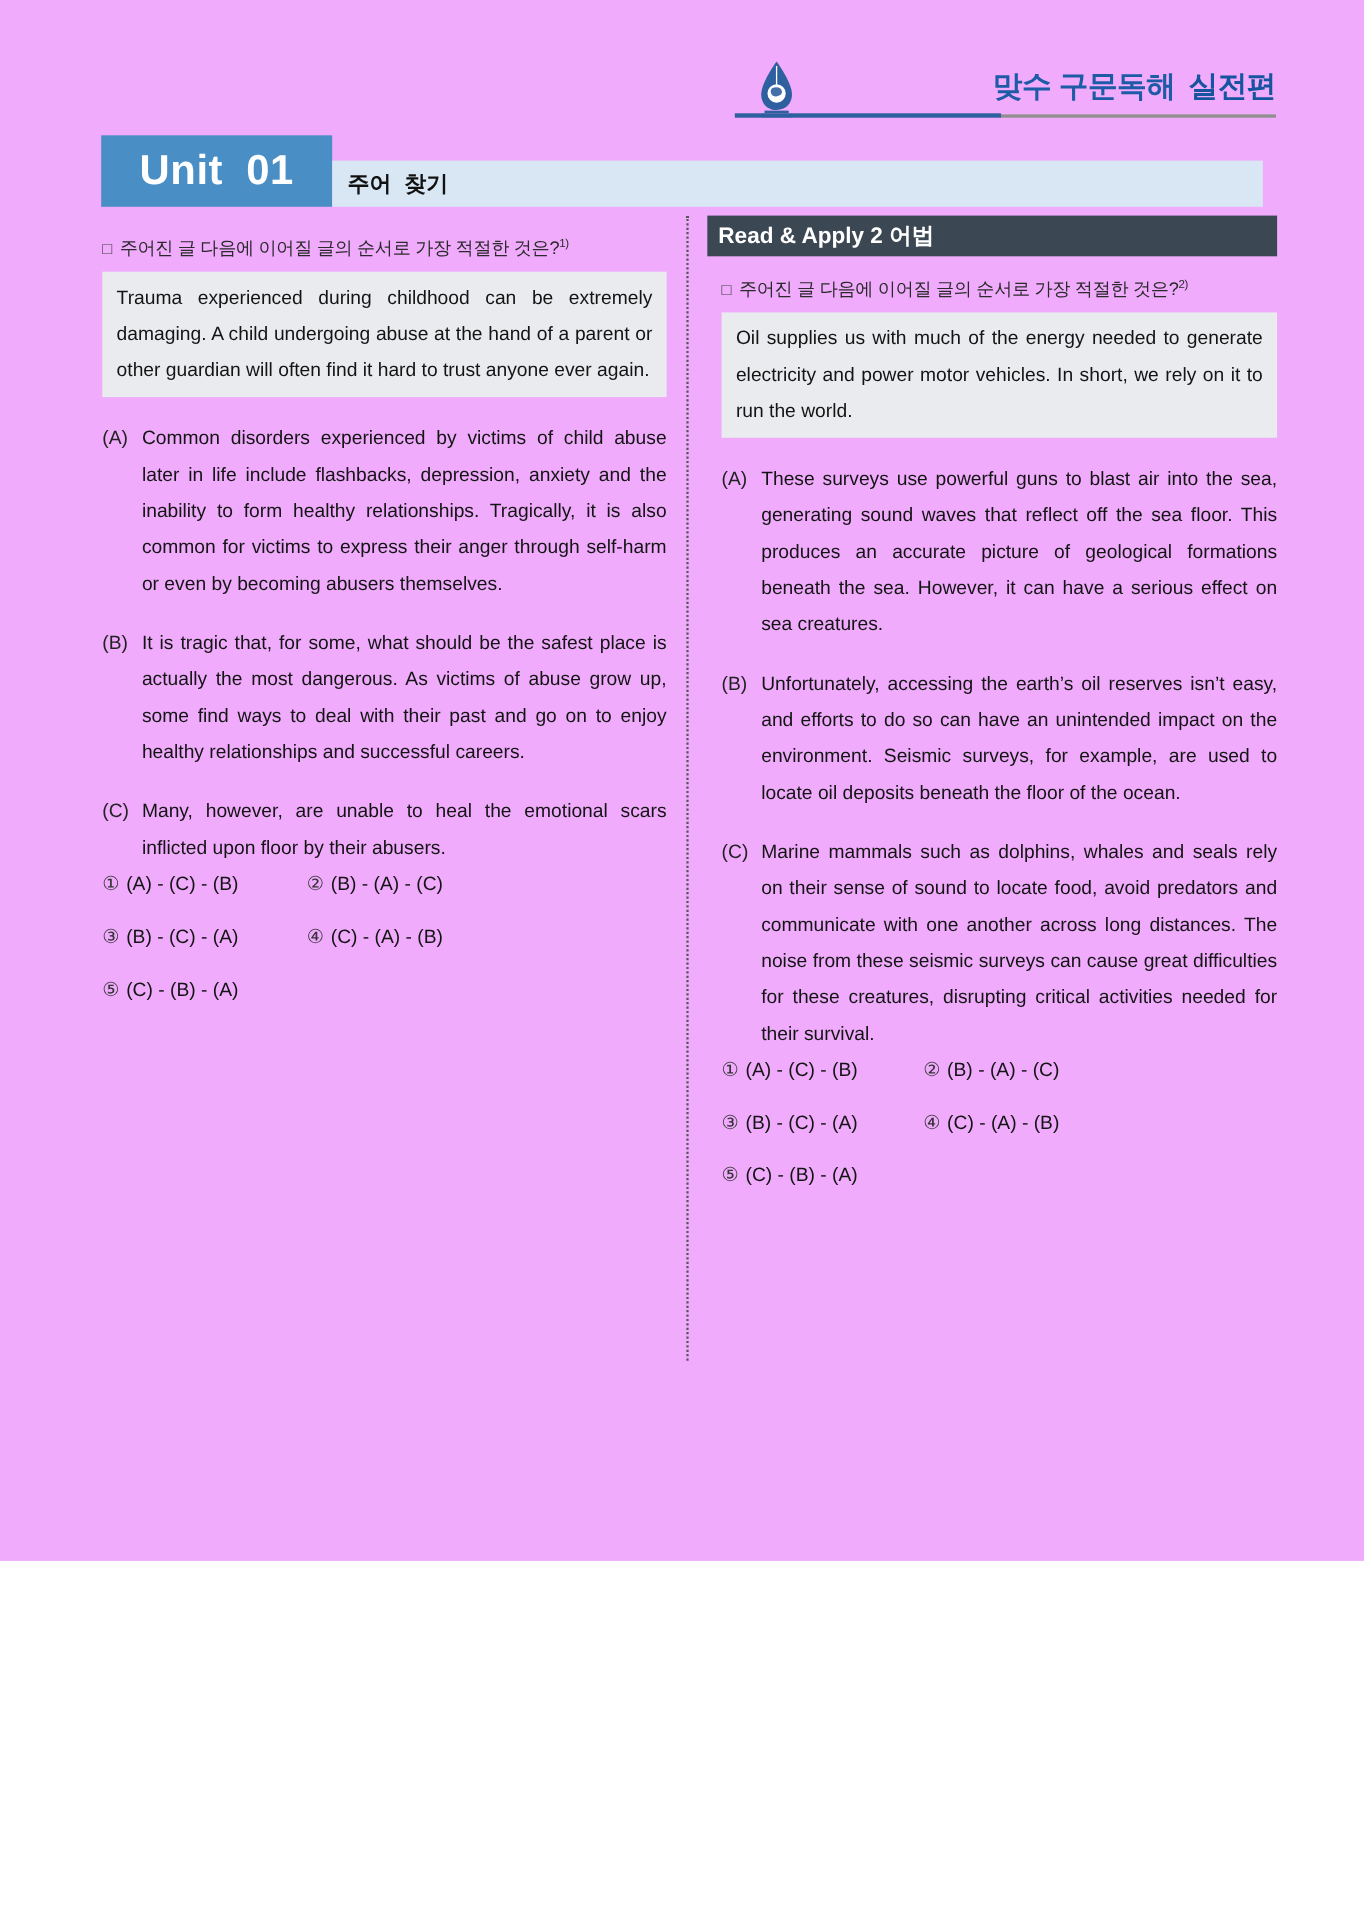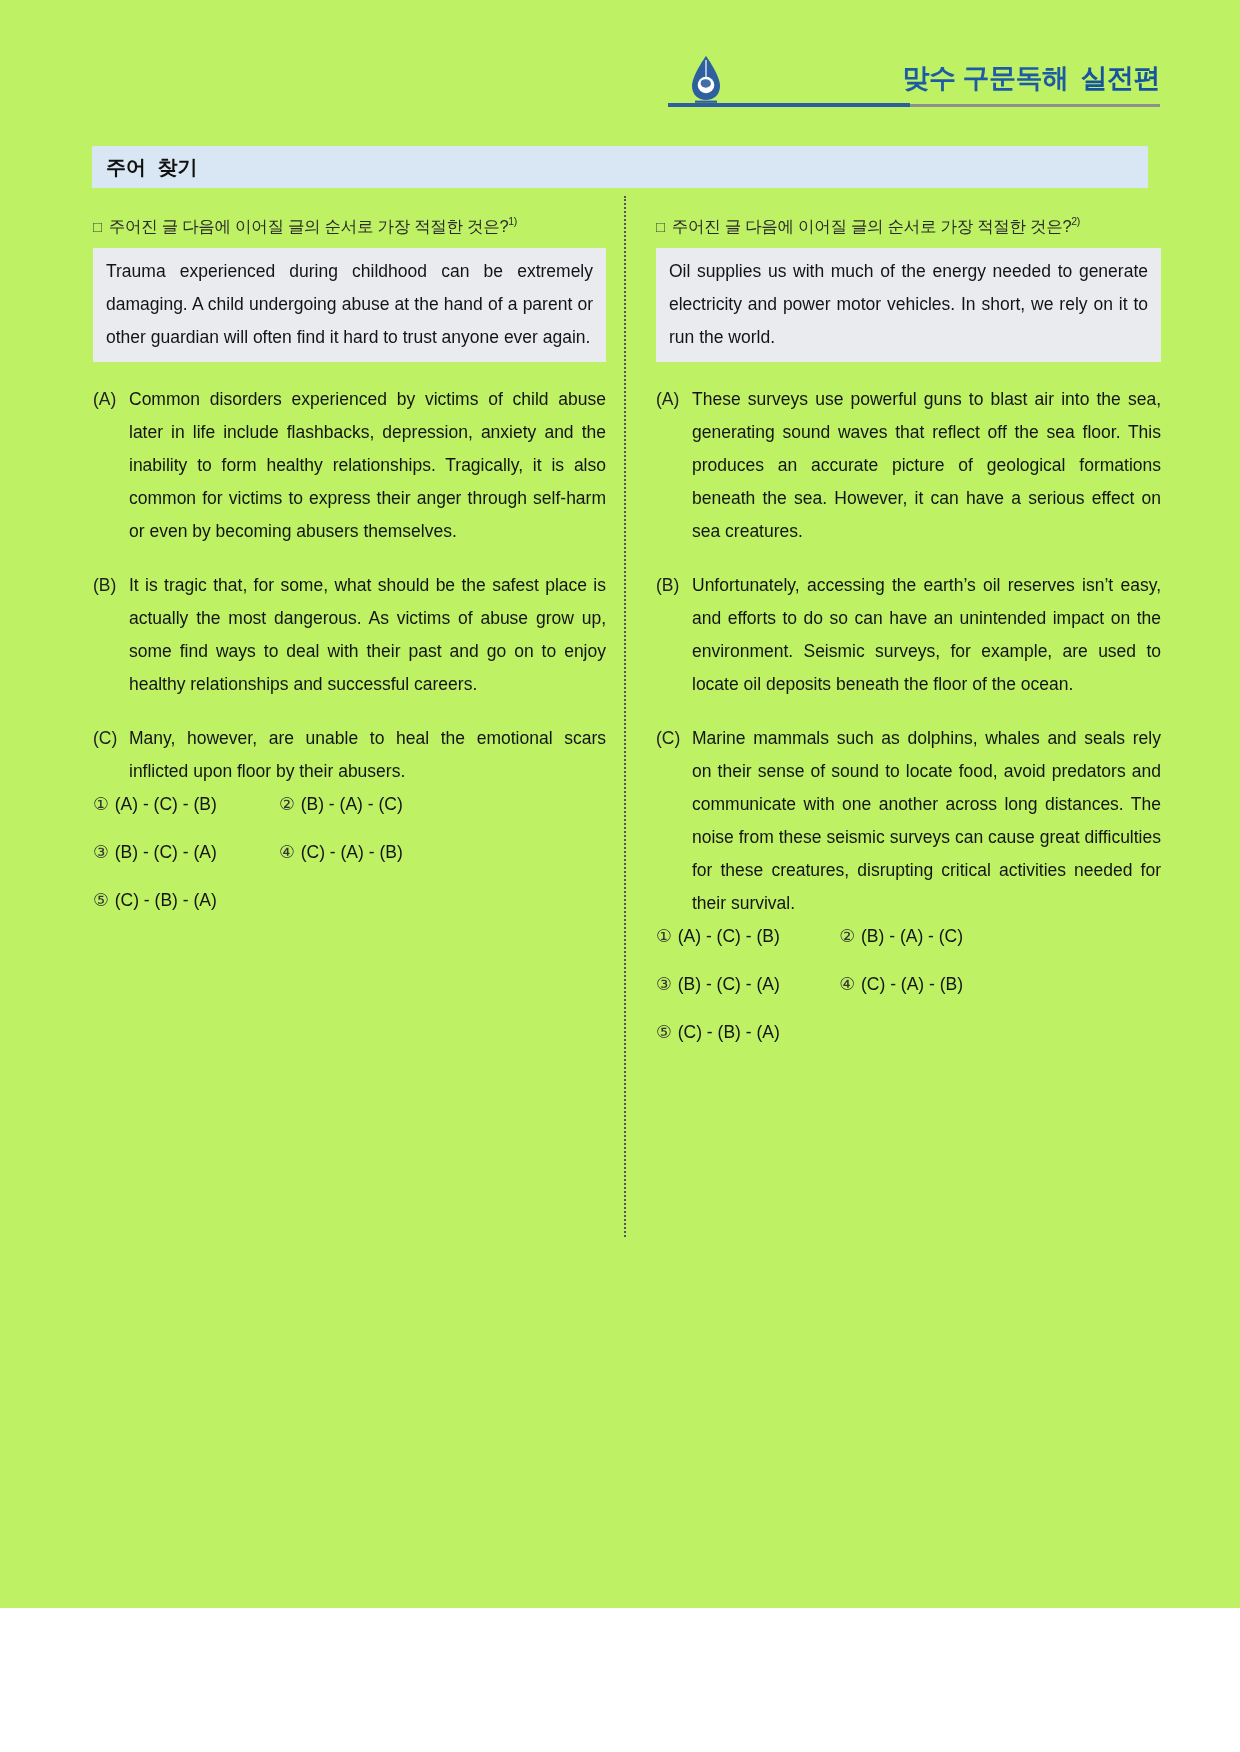"맞수 구문독해 실전편" .page { background: #bef264 -> #f0abfc; height: 1608px -> 1419px }
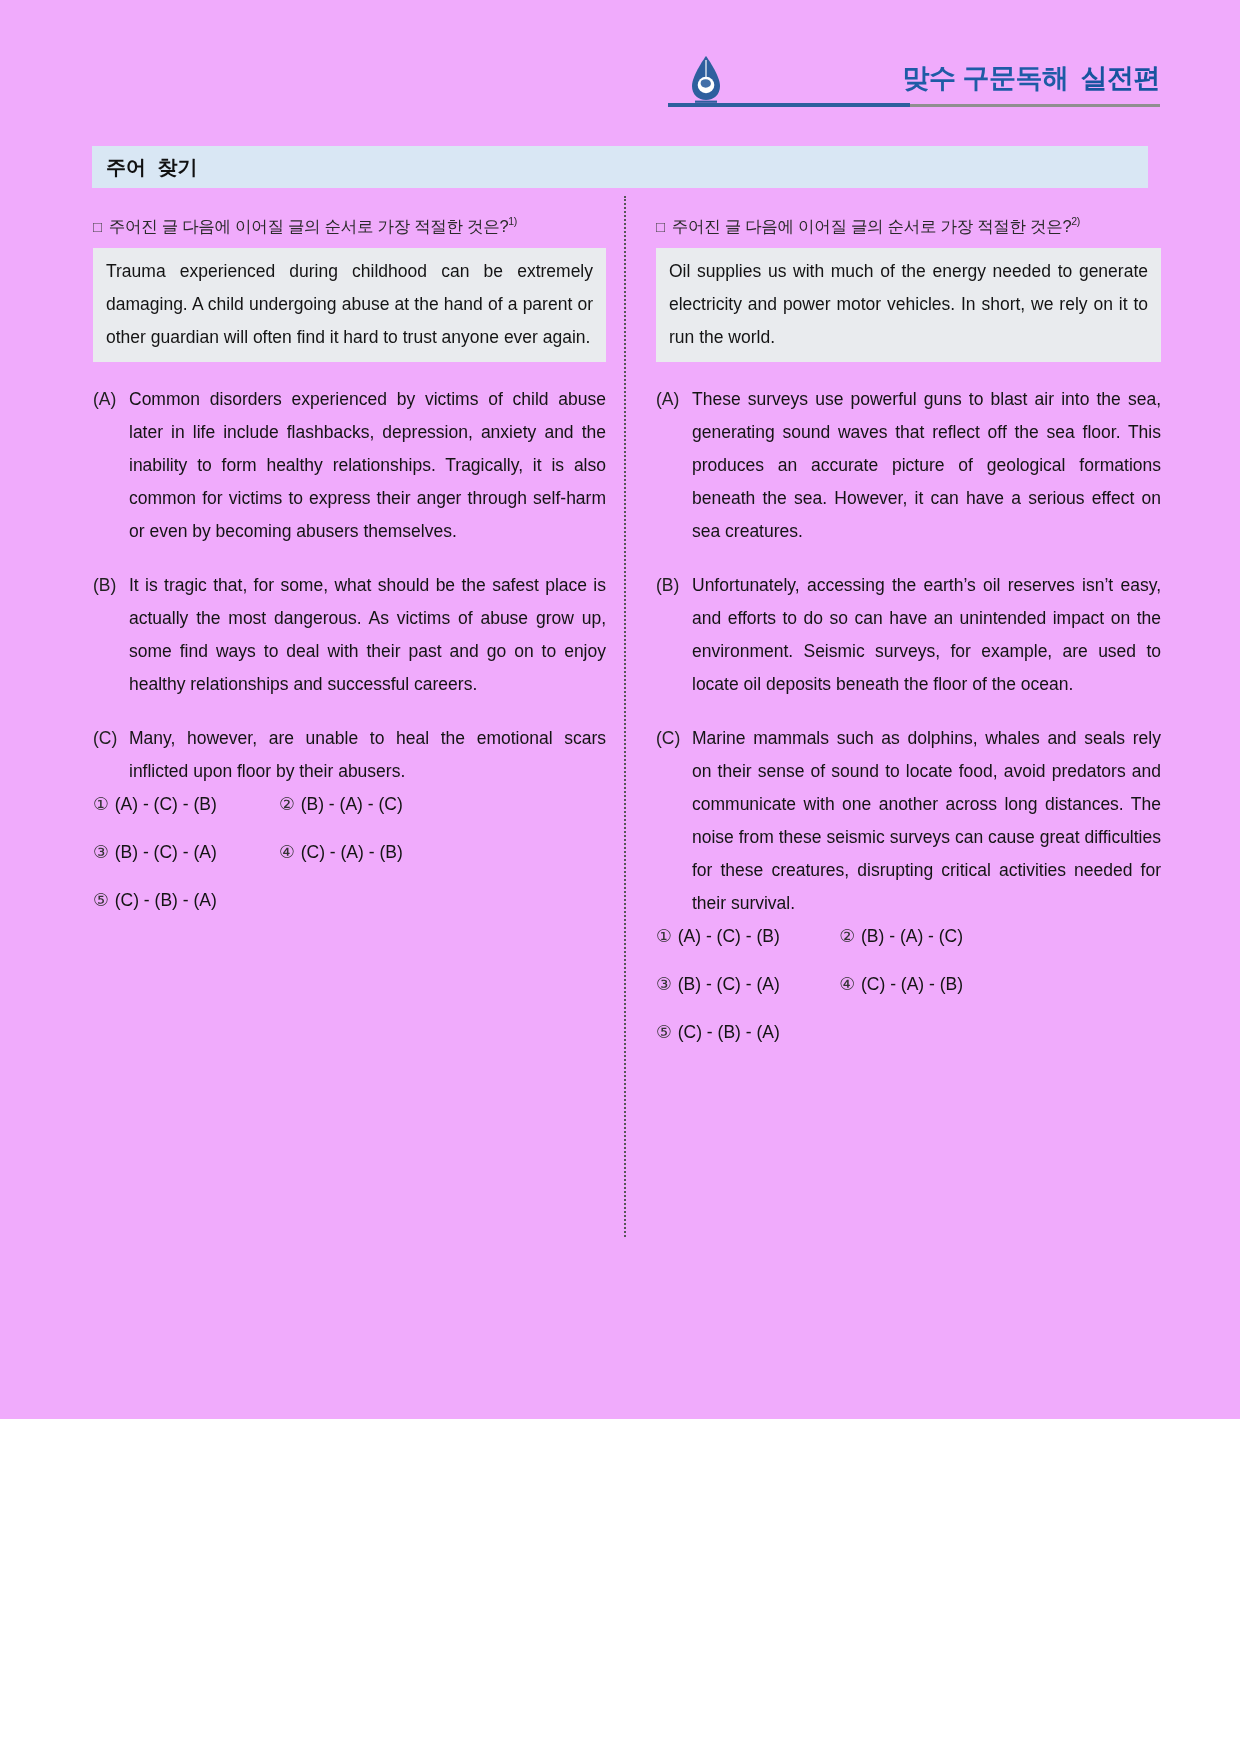"Unit 01" div.unit-box { html: none -> <div>Unit 01</div> }
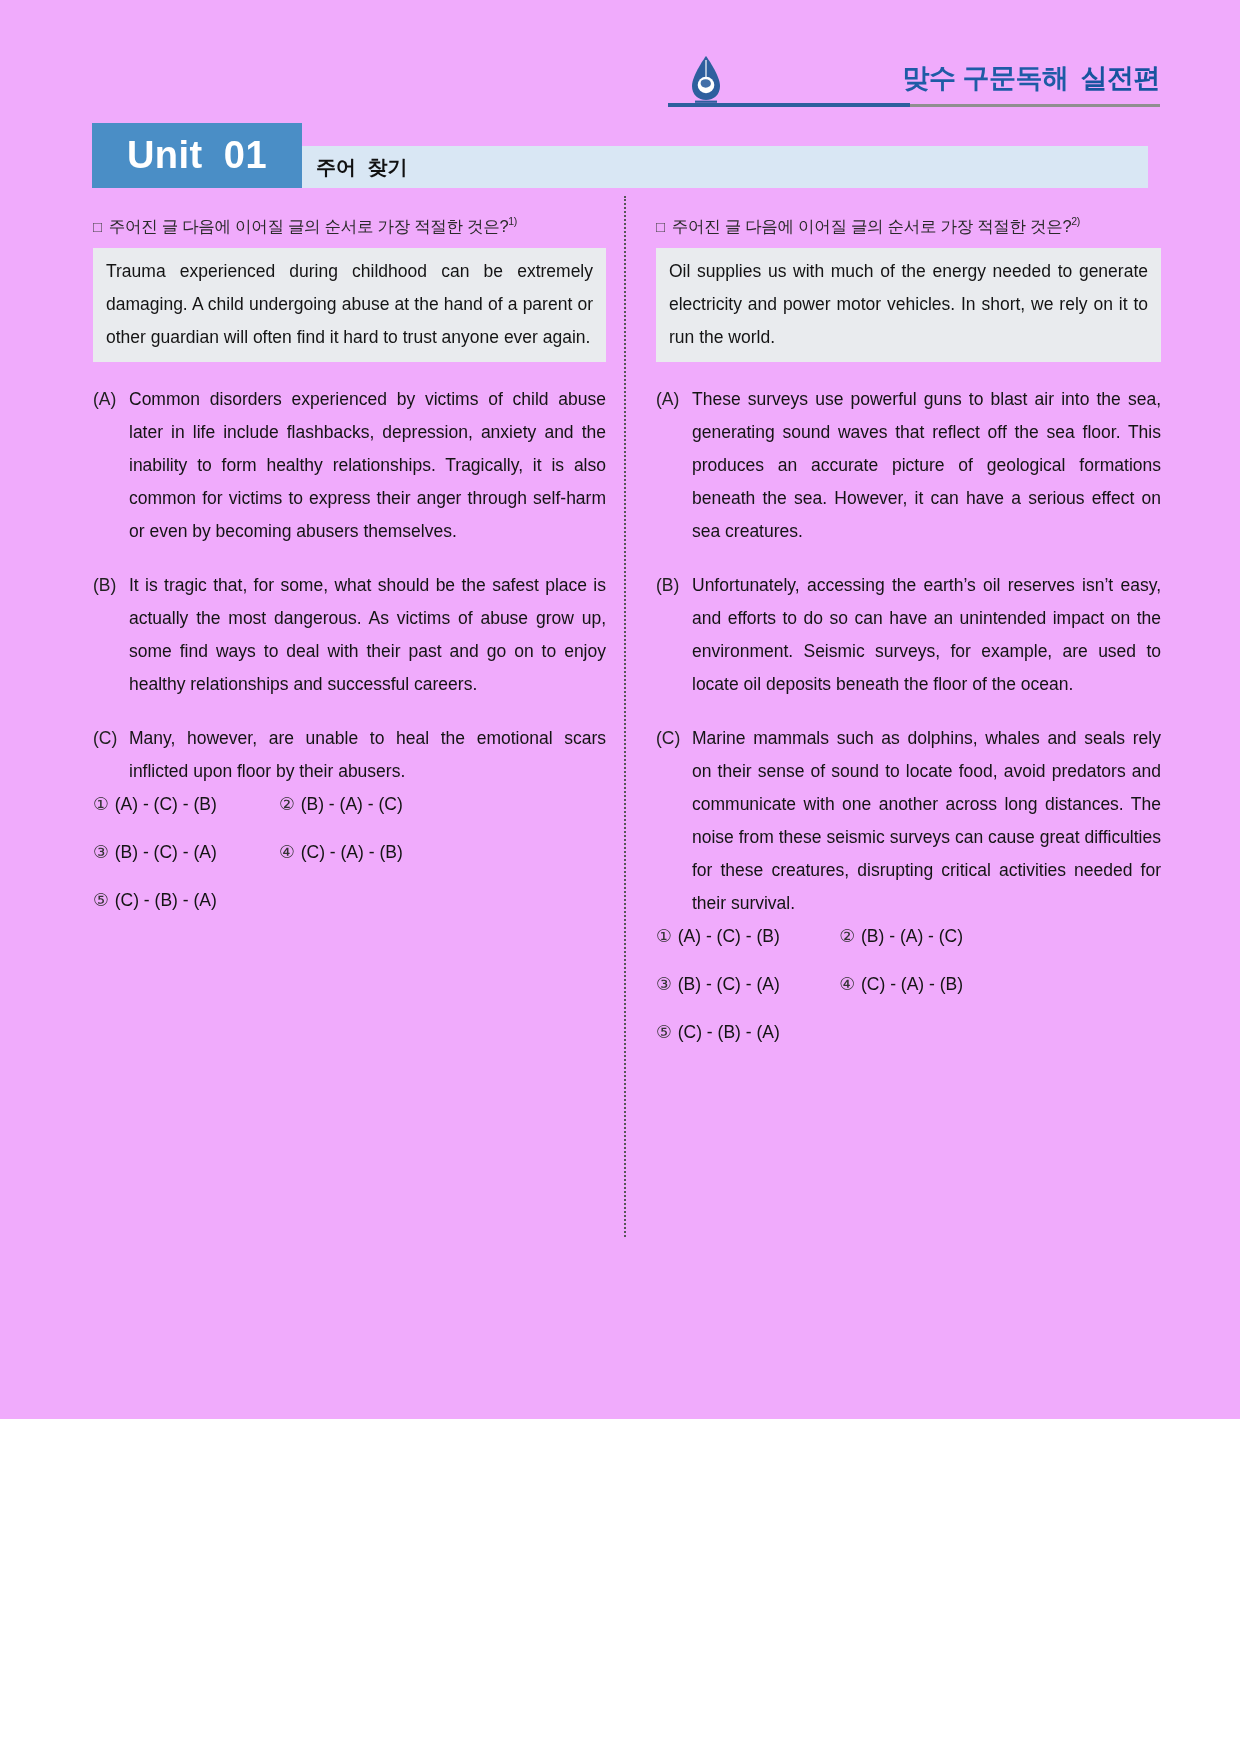"Read & Apply 2 어법" div.section-bar { html: none -> <div>Read &amp; Apply 2 어법</div> }
